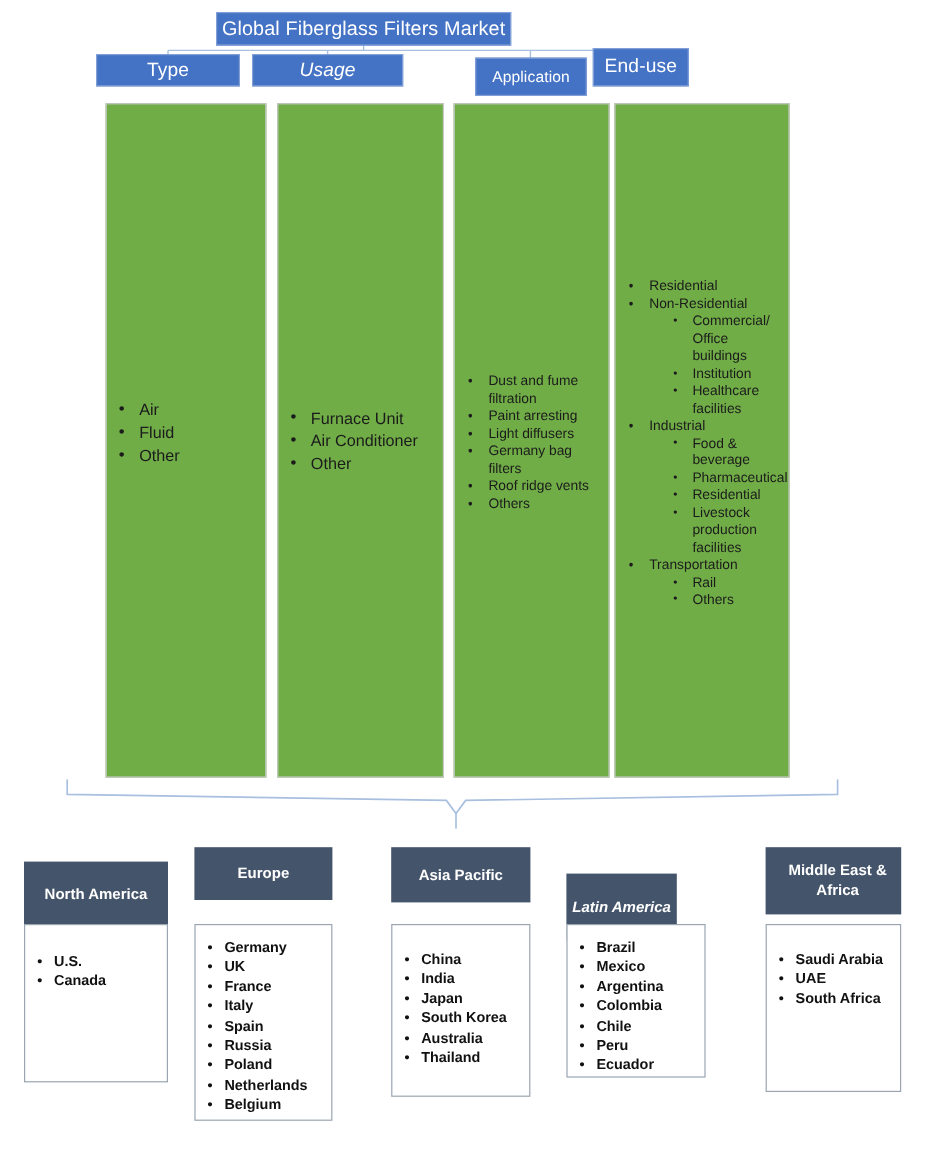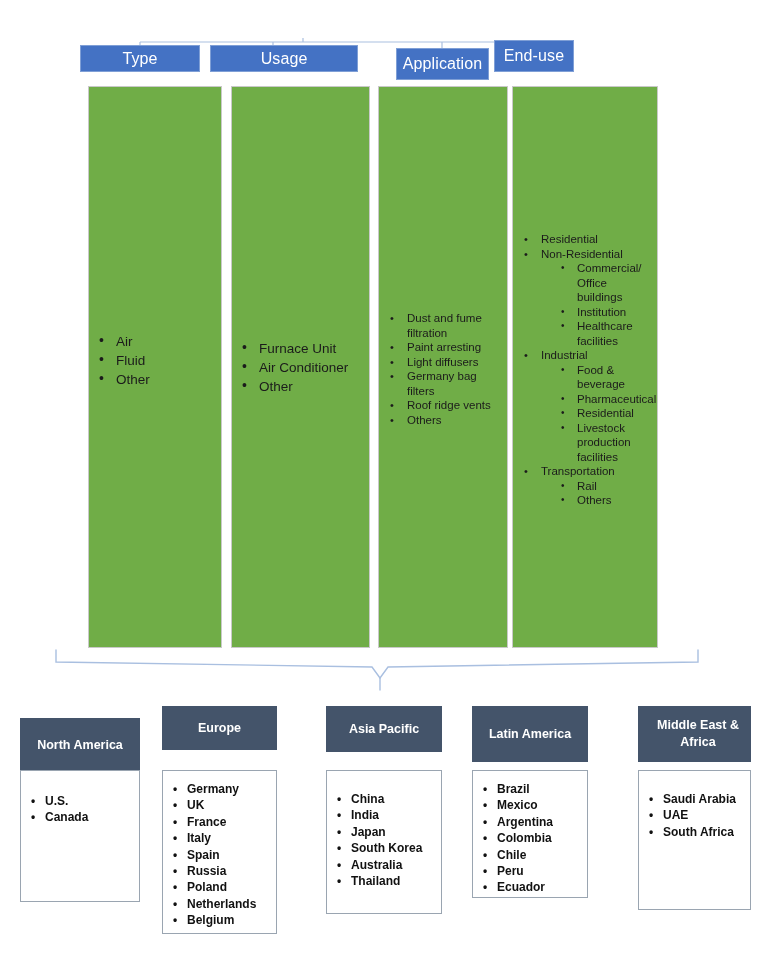"Global Fiberglass Filters Market" div.abs { html: none -> <div> <span>Global Fiberglass Filters Market</span> </div> }
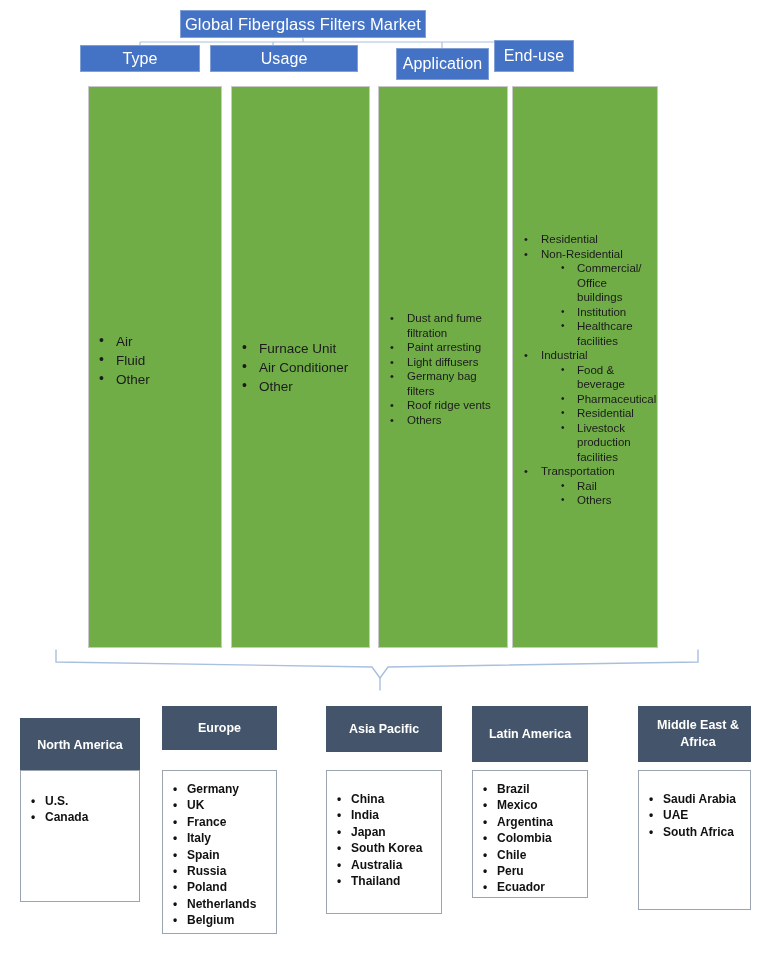"Usage" .usage-box { font-style: none -> italic; width: 148px -> 126px }
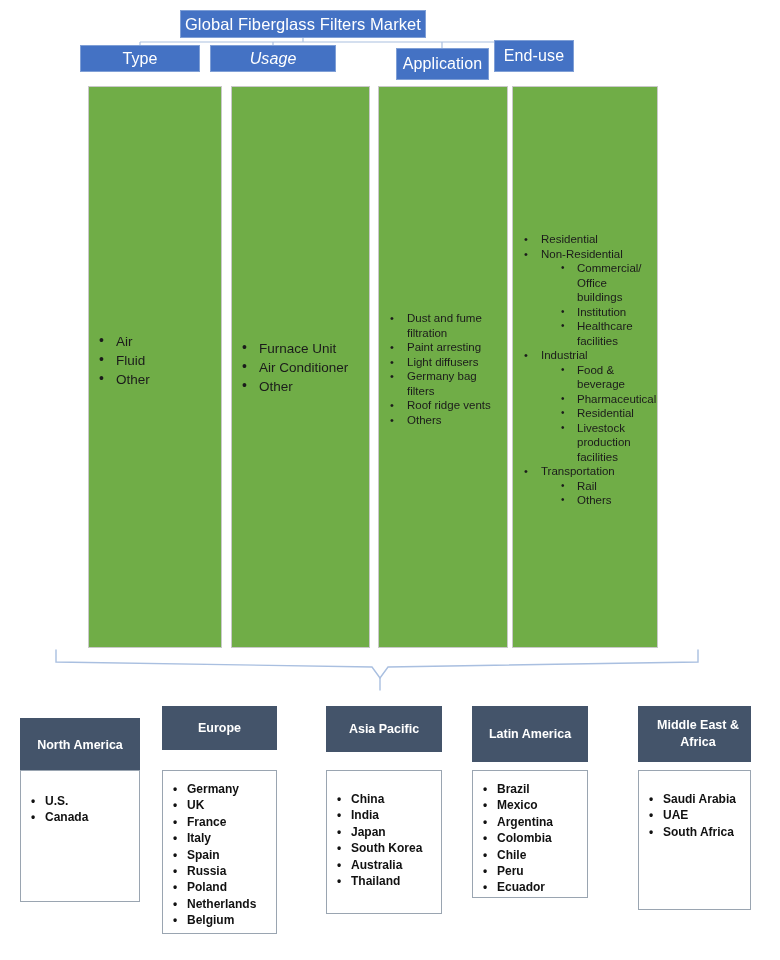"Application" .app-box { font-size: 16px -> 13px }
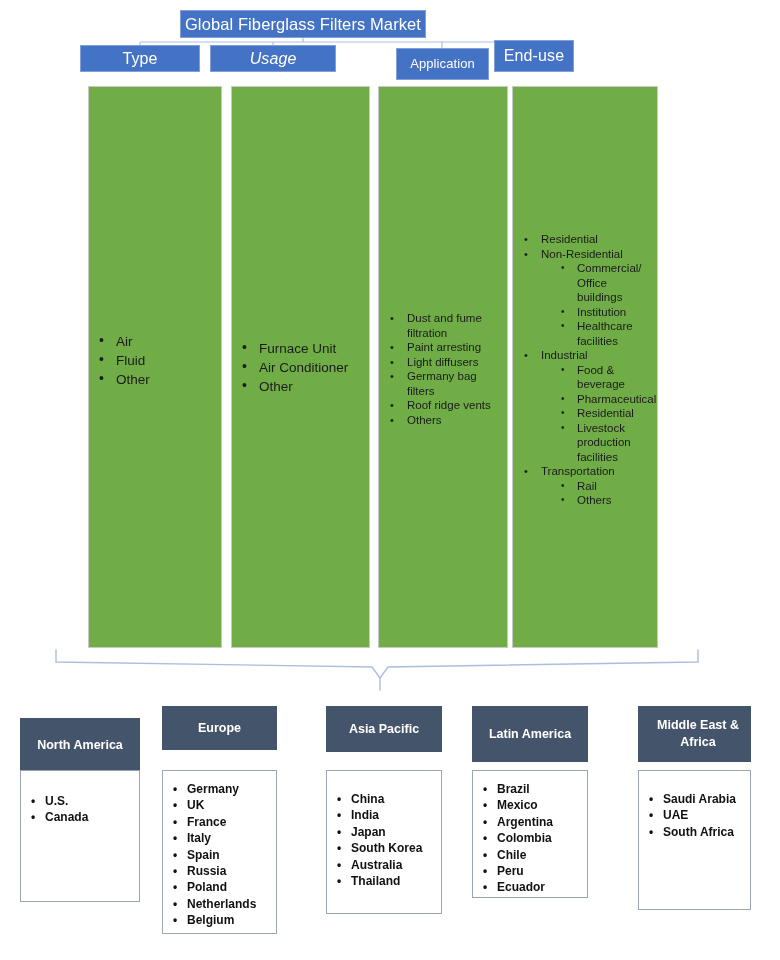"Latin America" div.abs { font-style: none -> italic; top: 706px -> 728px; width: 116px -> 92px }
